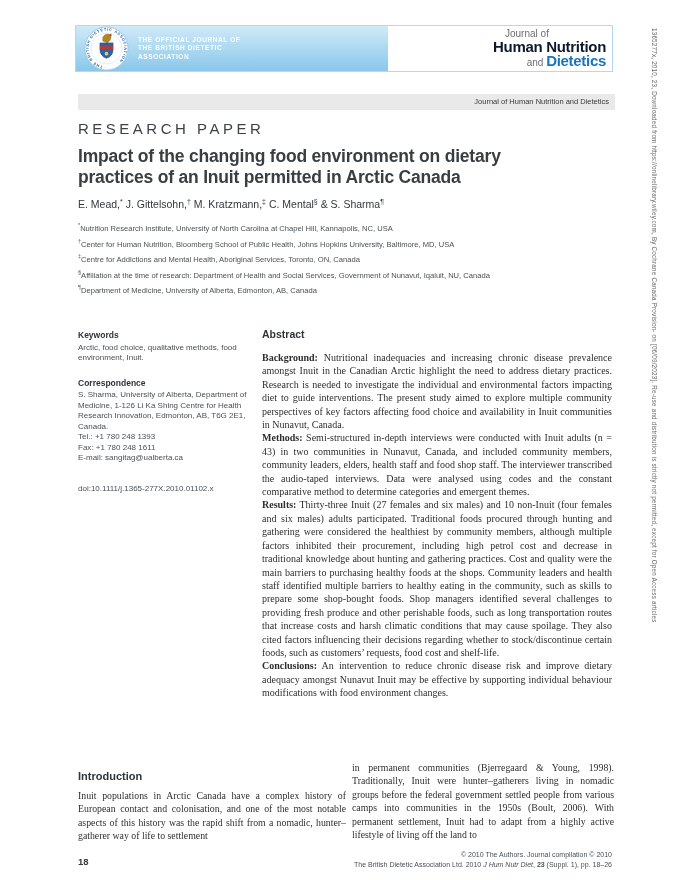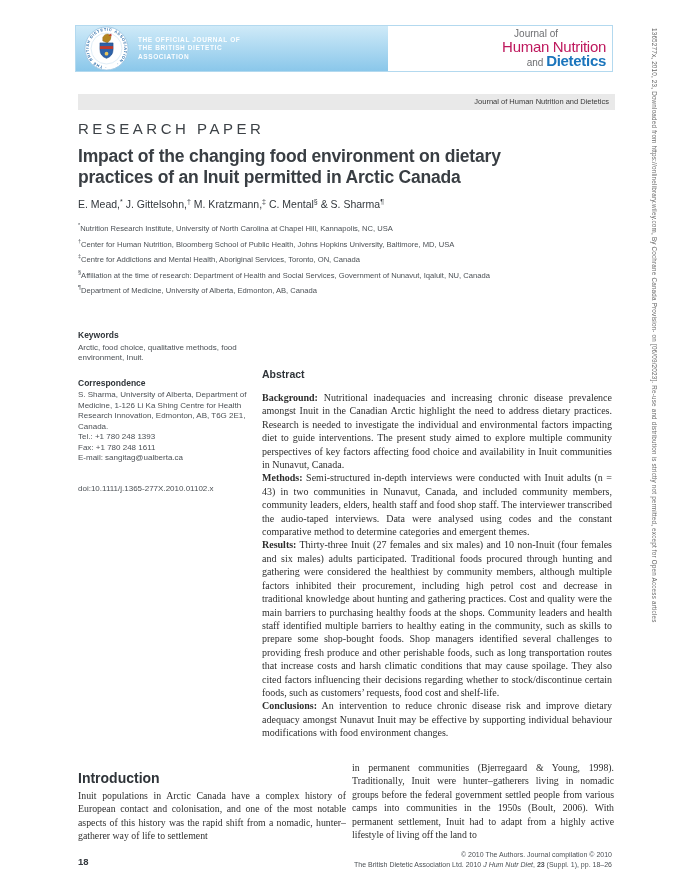"Human Nutrition" .jt-main { color: #be185d -> #0f172a; font-weight: normal -> bold }
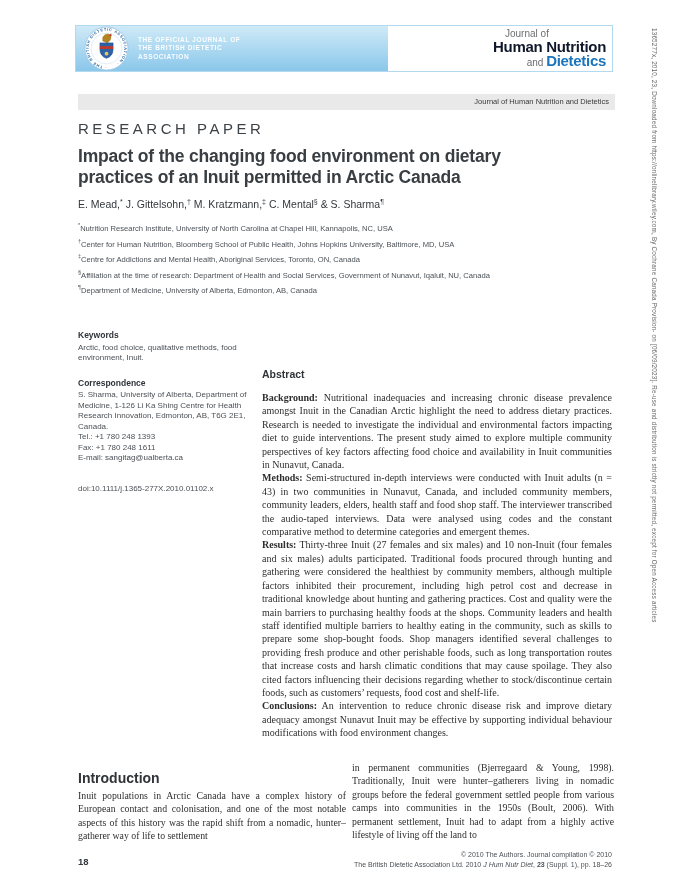"Abstract" .abstract-h { margin-top: 40px -> none }
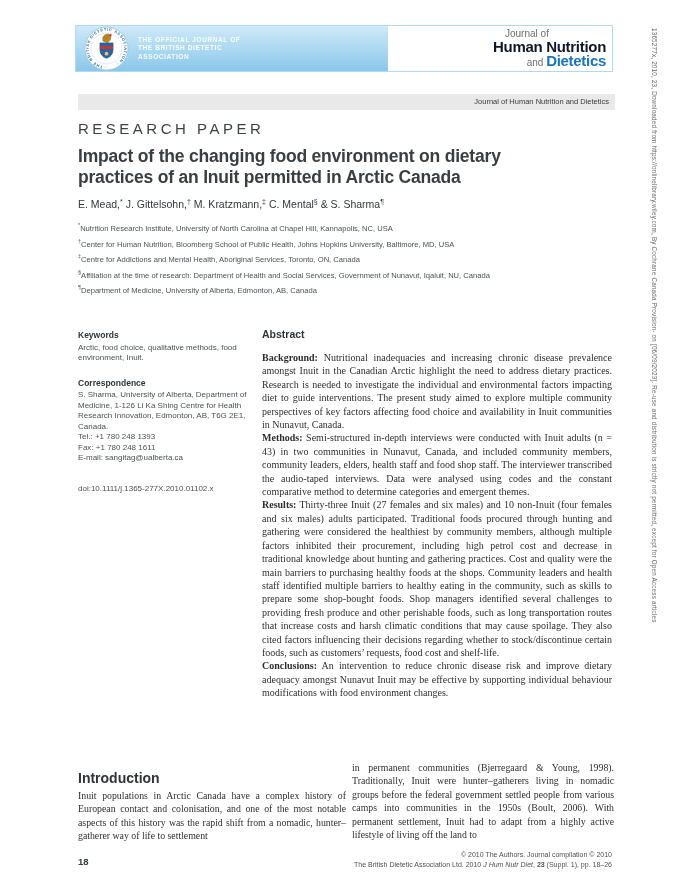"Introduction" .intro-h { font-size: 14px -> 11px }
